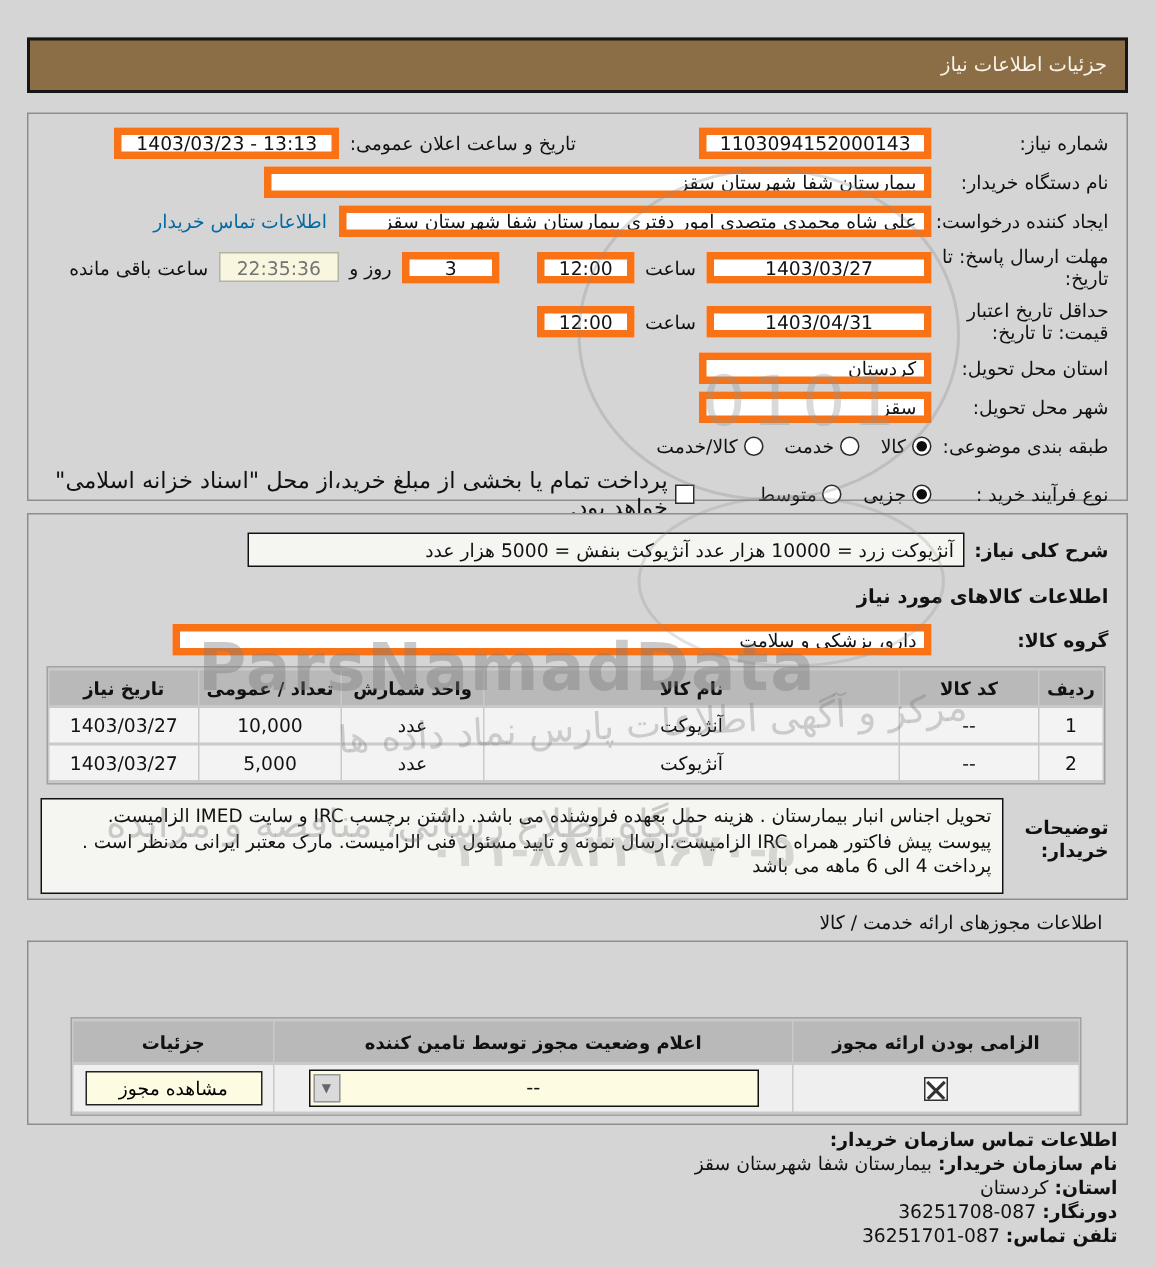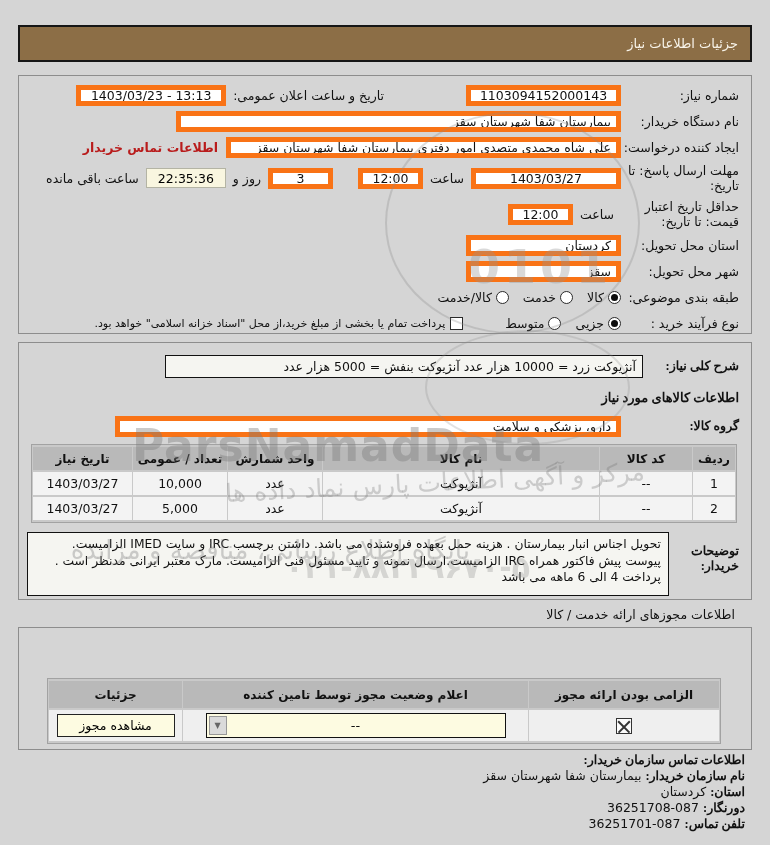"اطلاعات تماس خریدار" .link { color: #b91c1c -> #0369a1; font-weight: bold -> none }
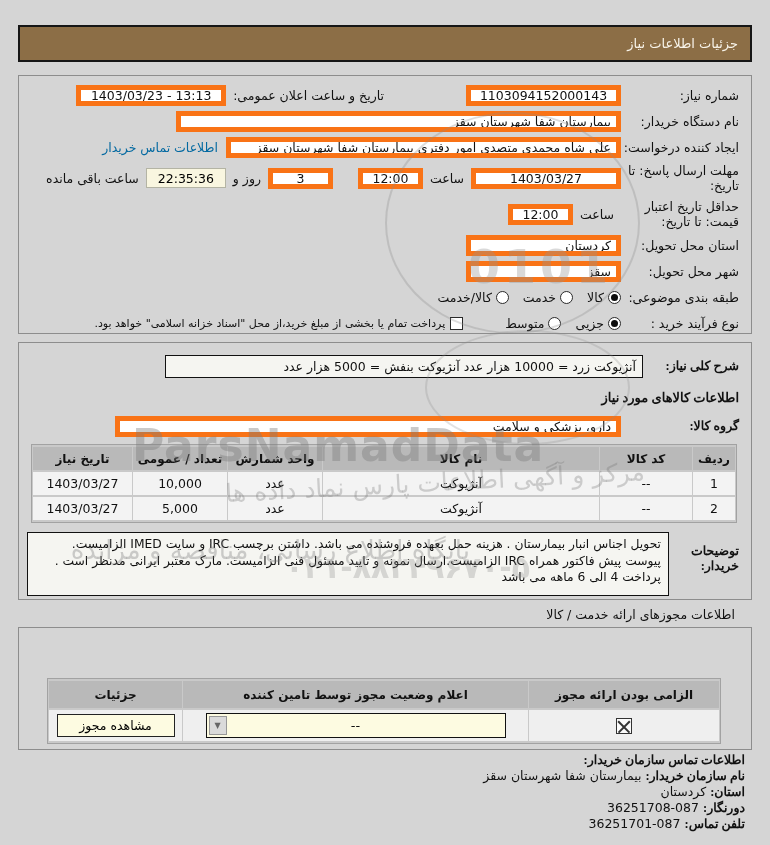"22:35:36" .countdown { color: #000000 -> #737373 }
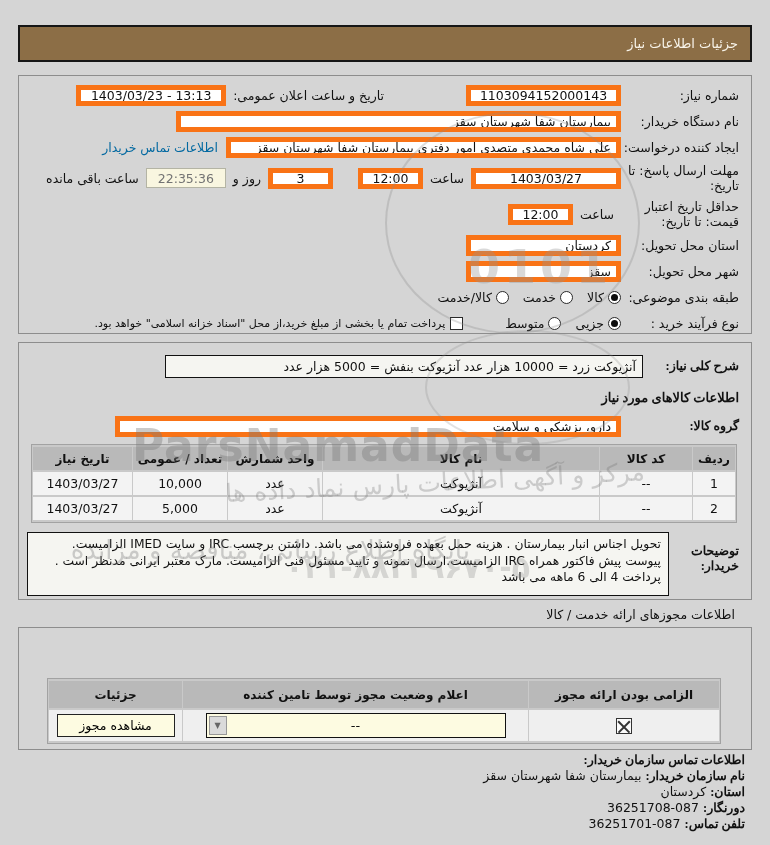"1403/04/31" input.tb { html: none -> <input> }
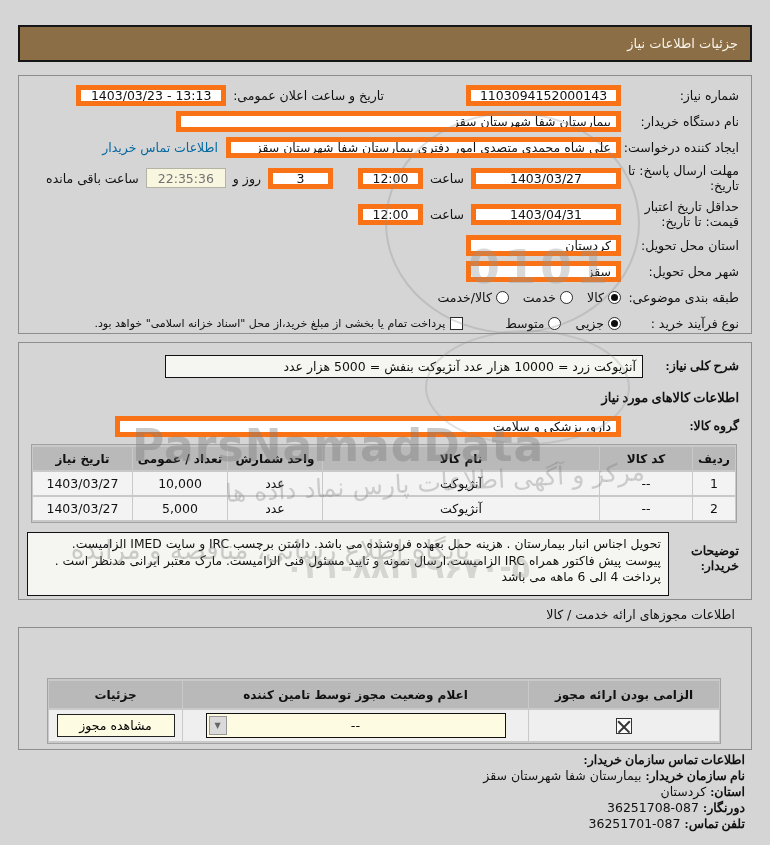"0101" #wm-digits { font-weight: bold -> normal }
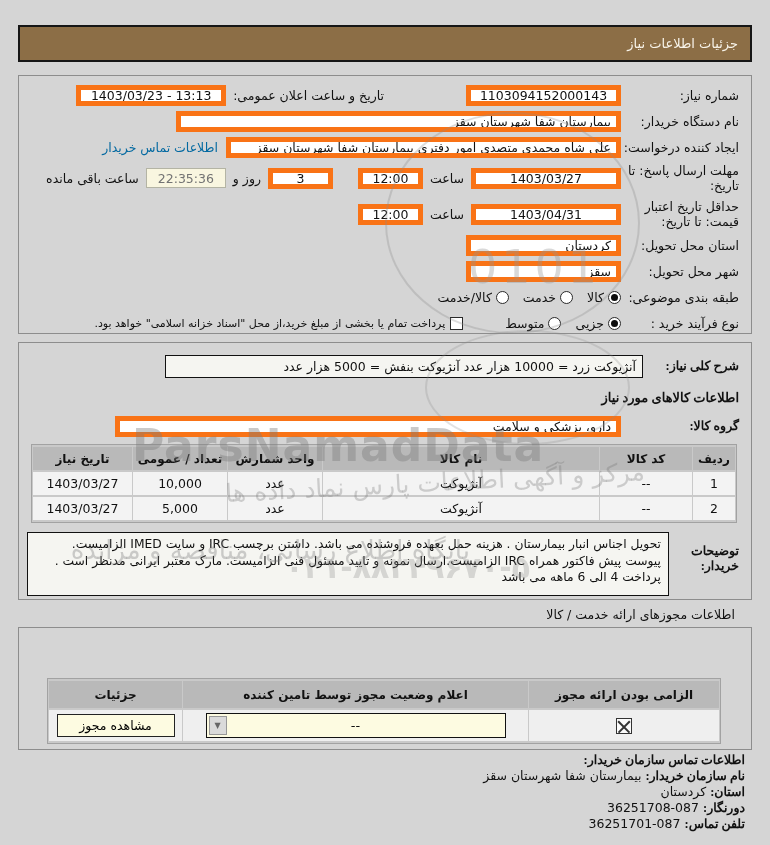"پرداخت تمام یا بخشی از" span { font-size: 11px -> 15px }
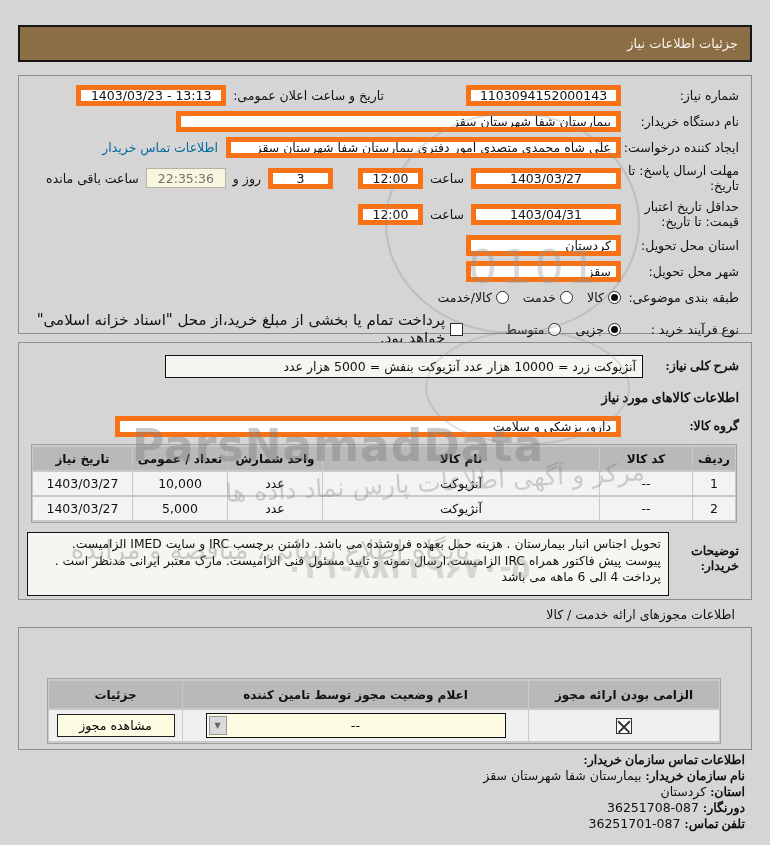"شرح کلی نیاز:" .lbl.b, .b { font-family: Liberation Serif, serif -> none }
